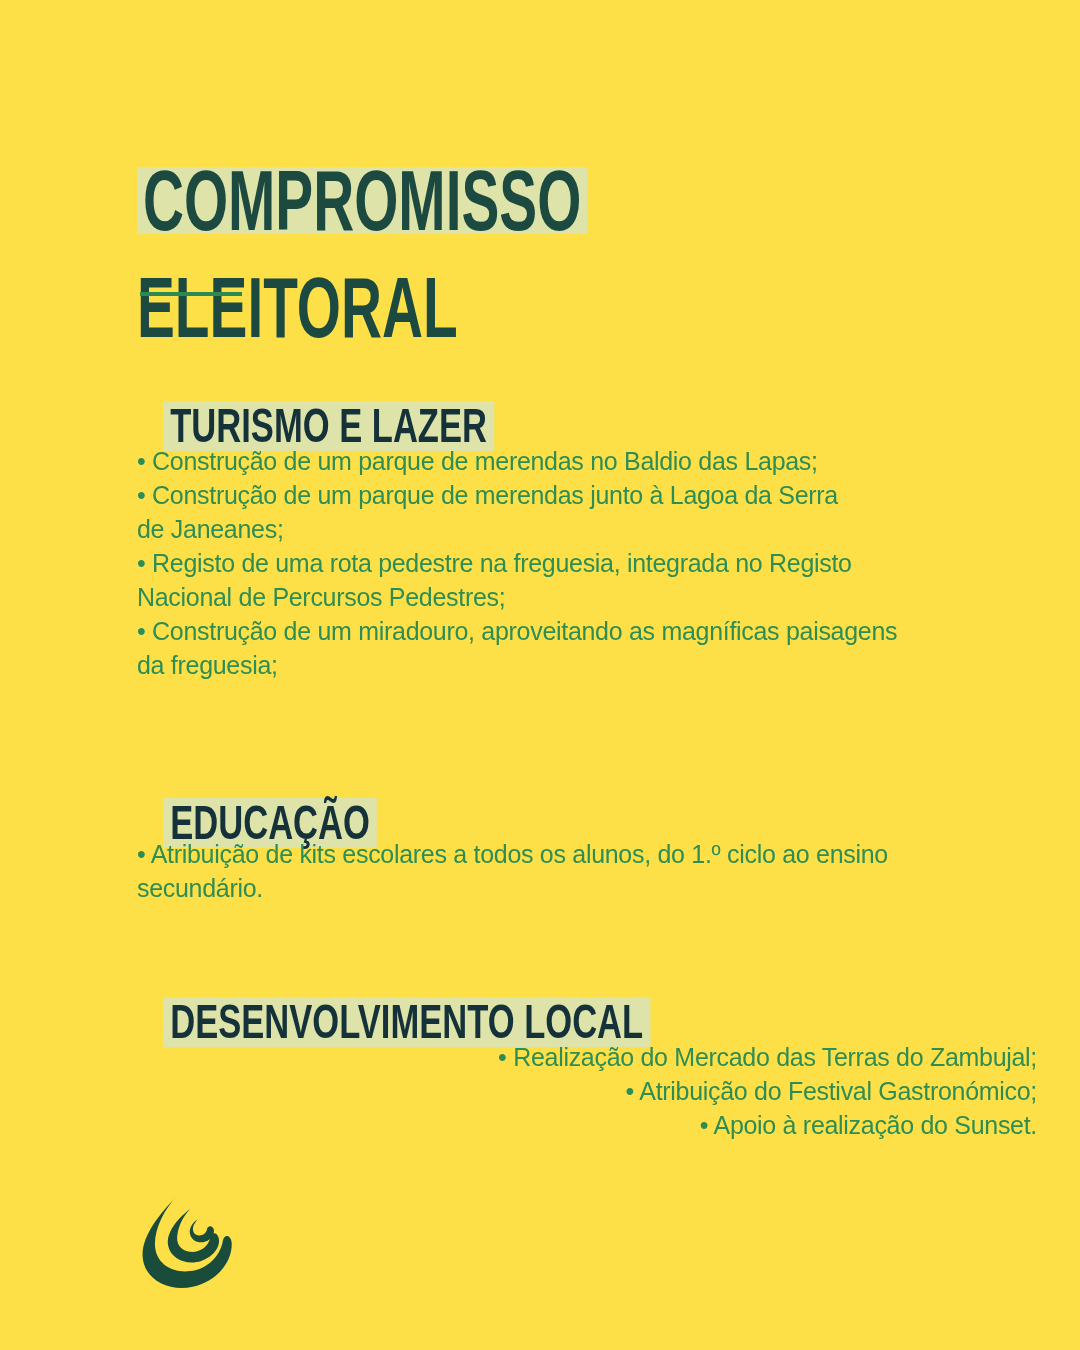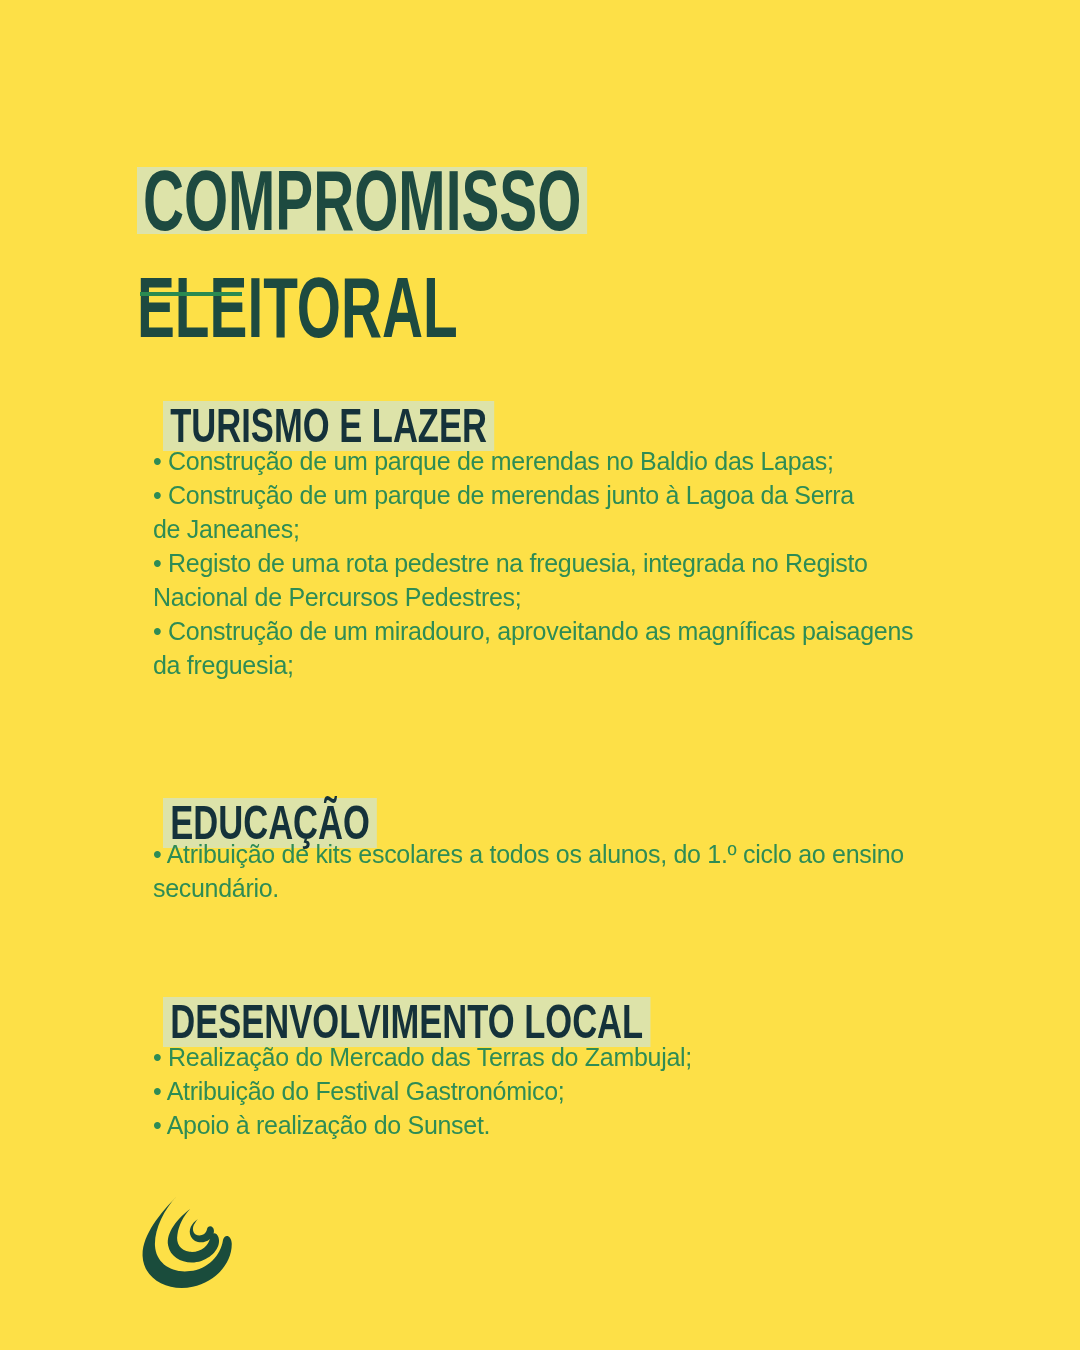"• Construção de um parque" .bullets { left: 153px -> 137px }
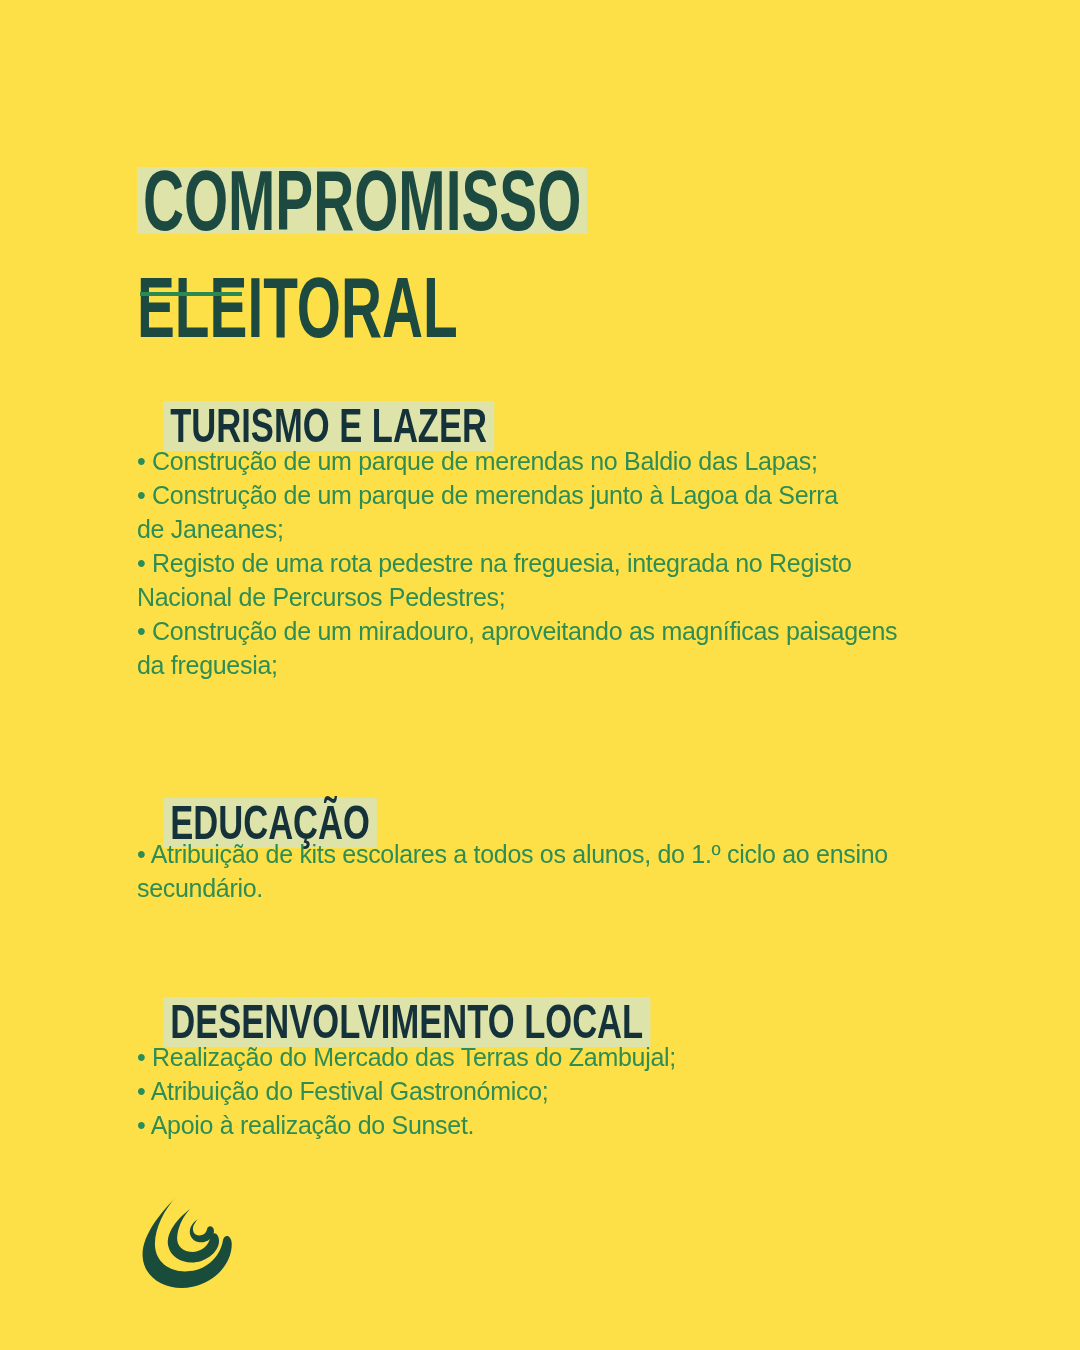"• Realização do Mercado das" #bullets-2 { text-align: none -> right }
